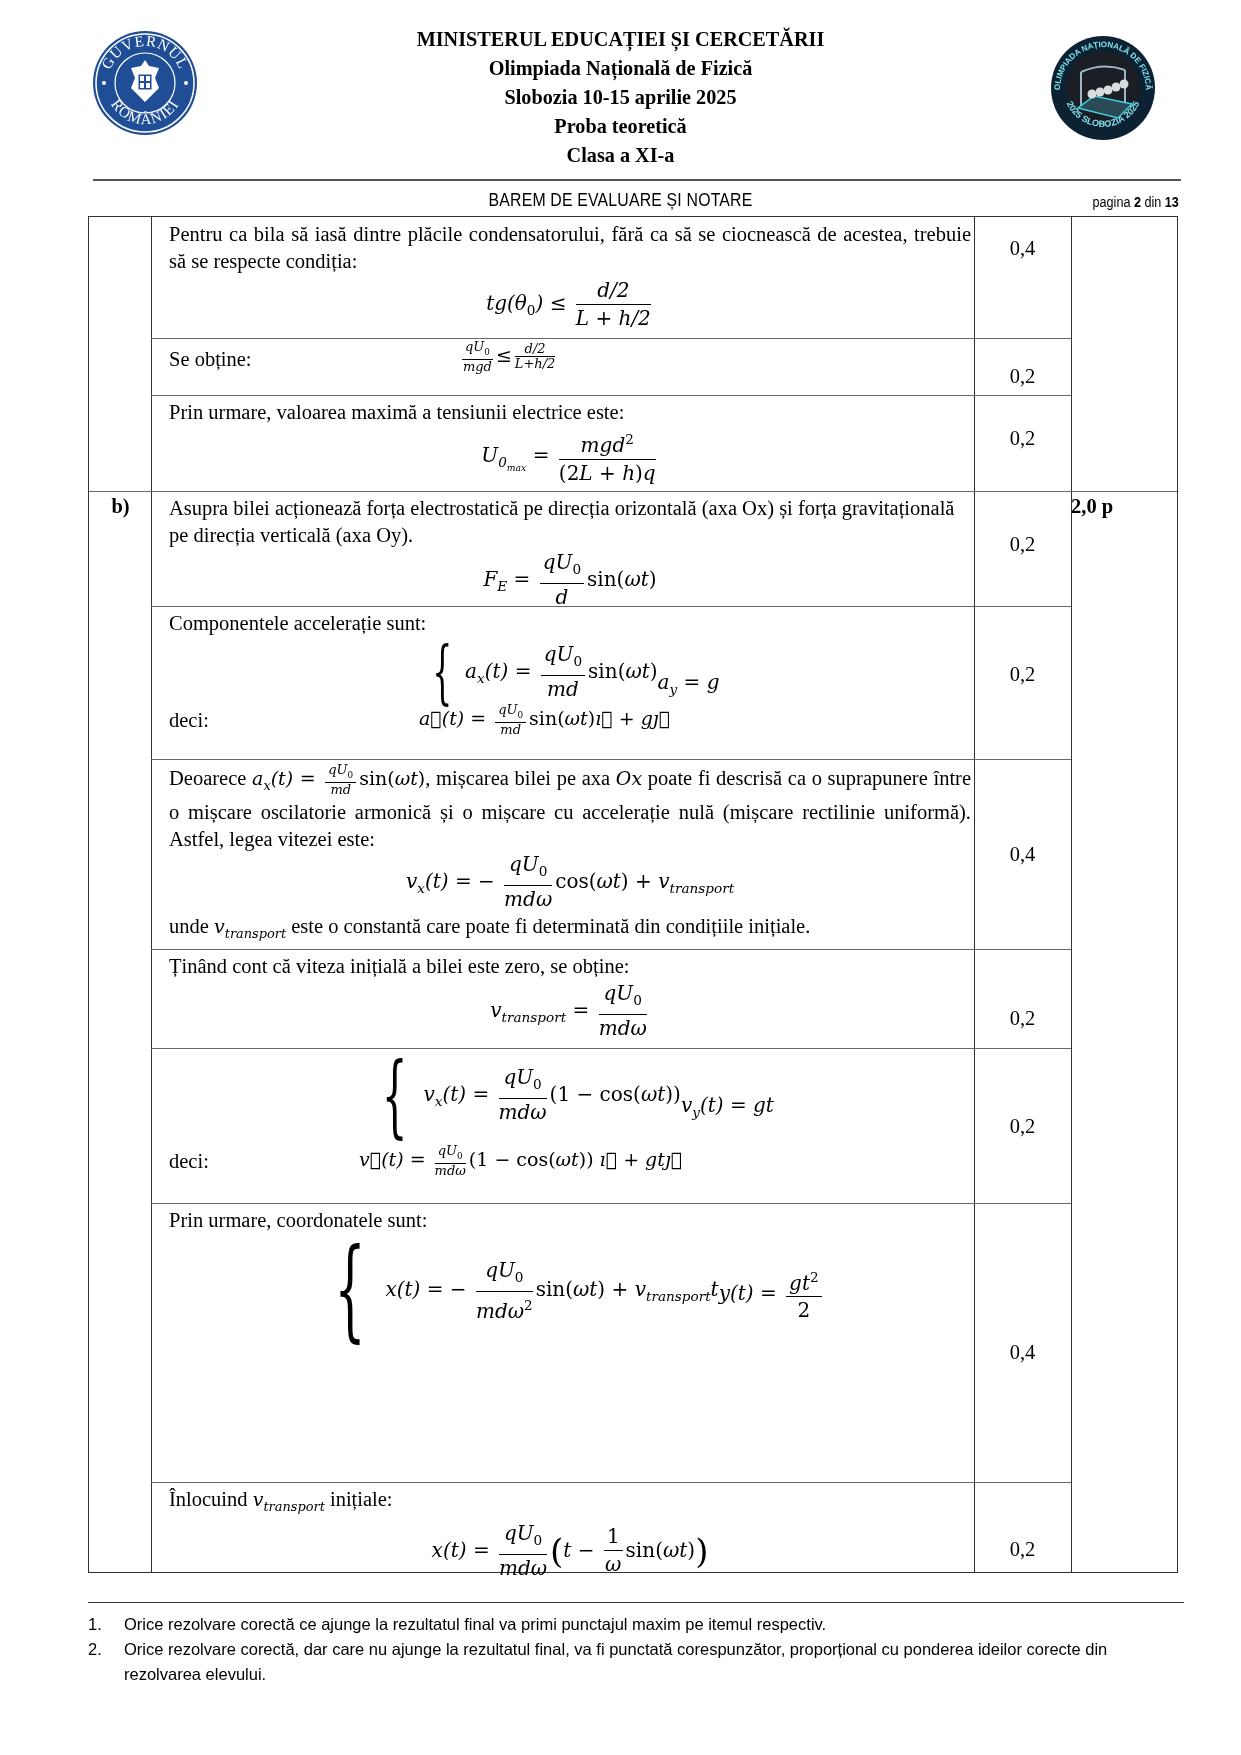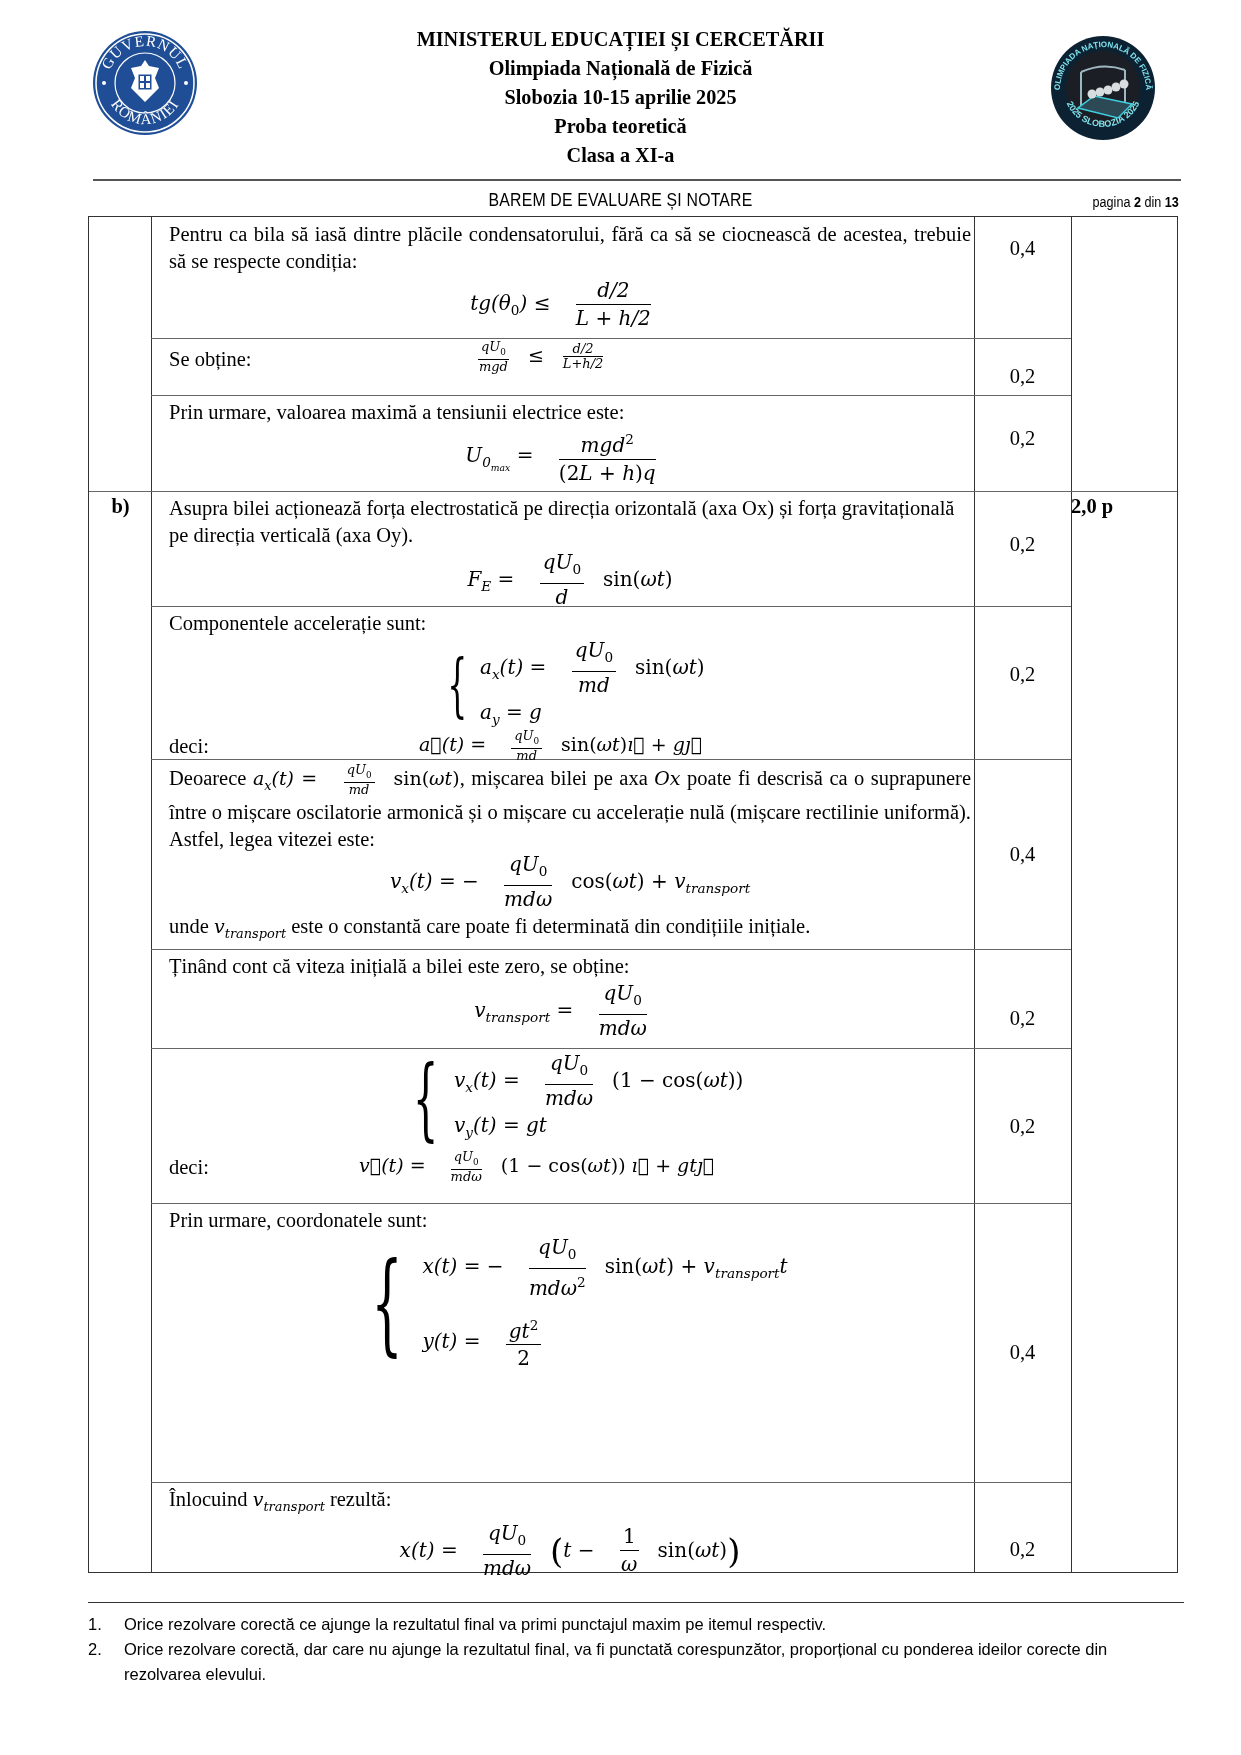"d/2" .frac { margin: 0 19px -> 0 3px }
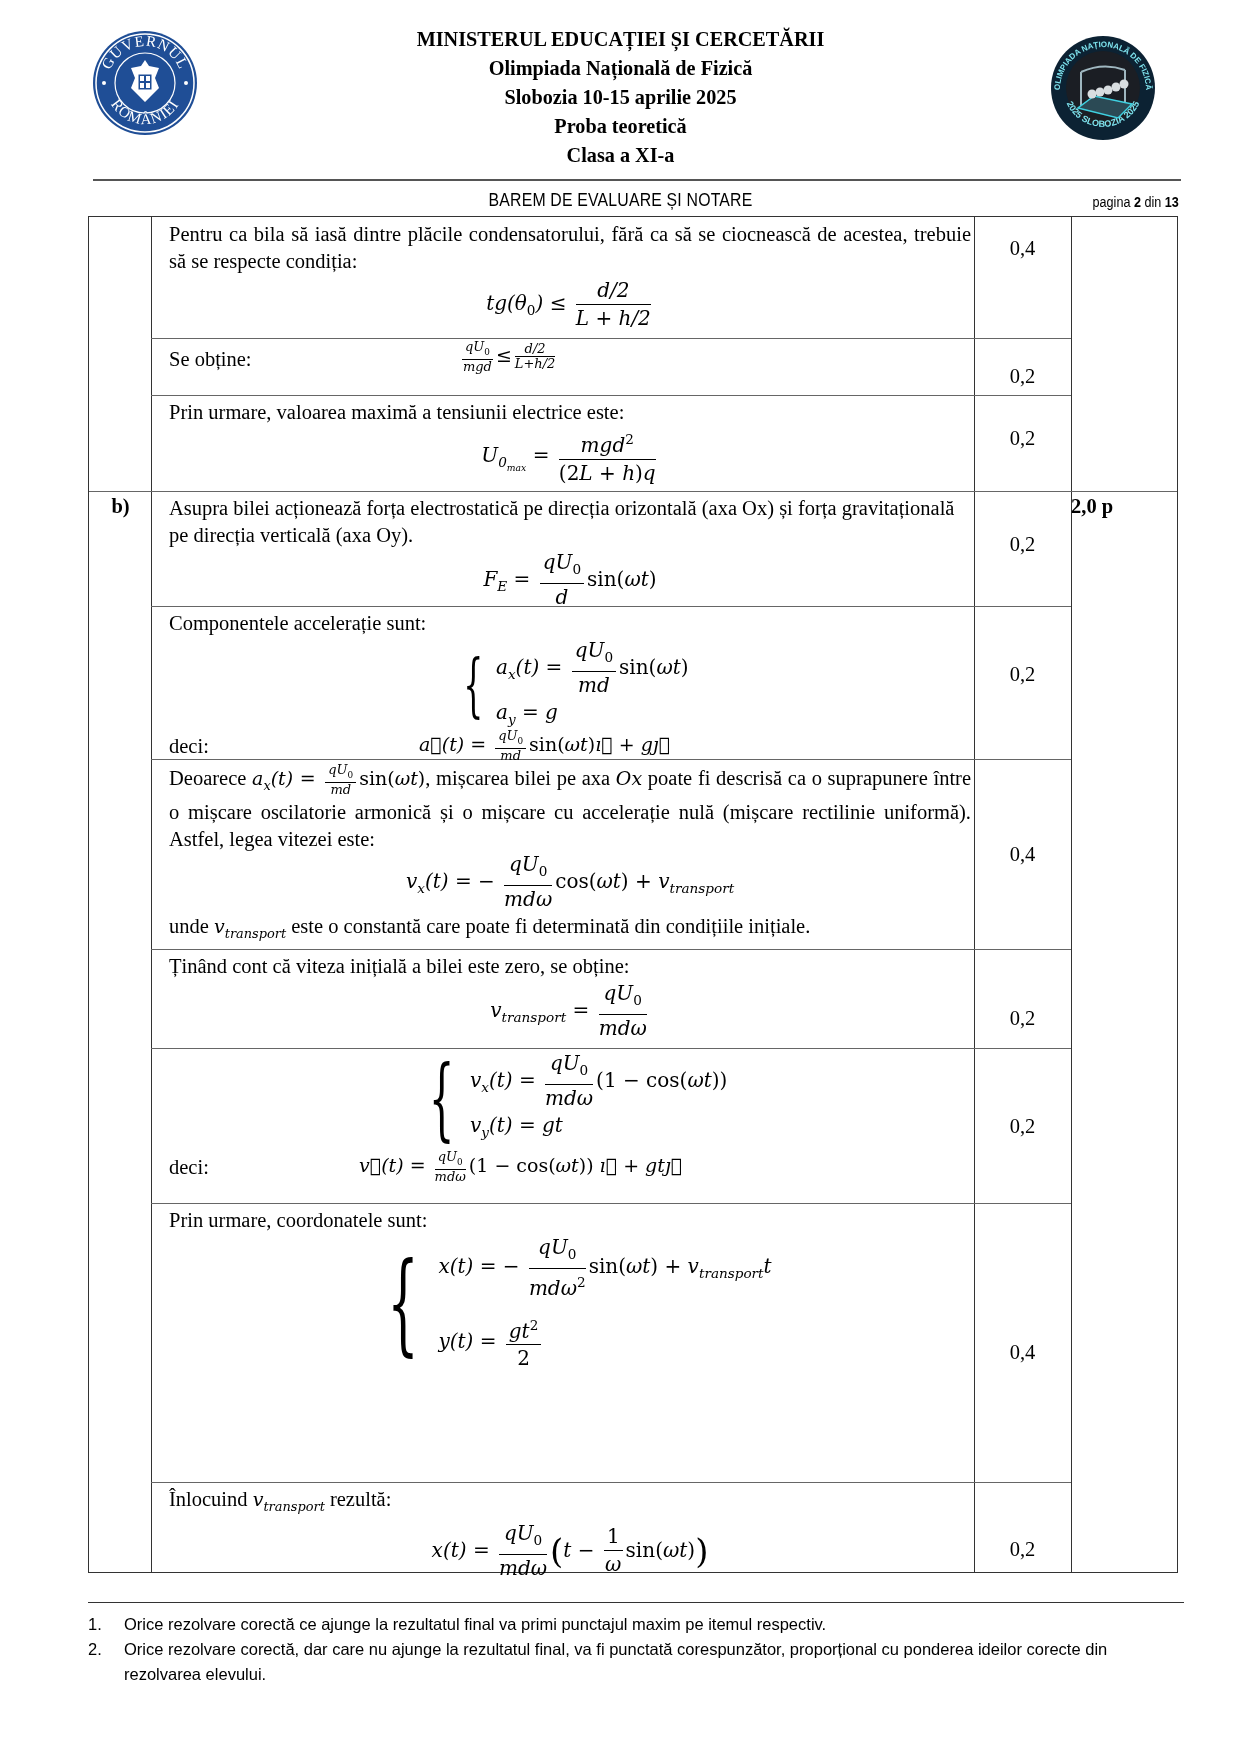"ax(t) = ωt" .sys { align-items: flex-start -> flex-end; flex-direction: column -> row }
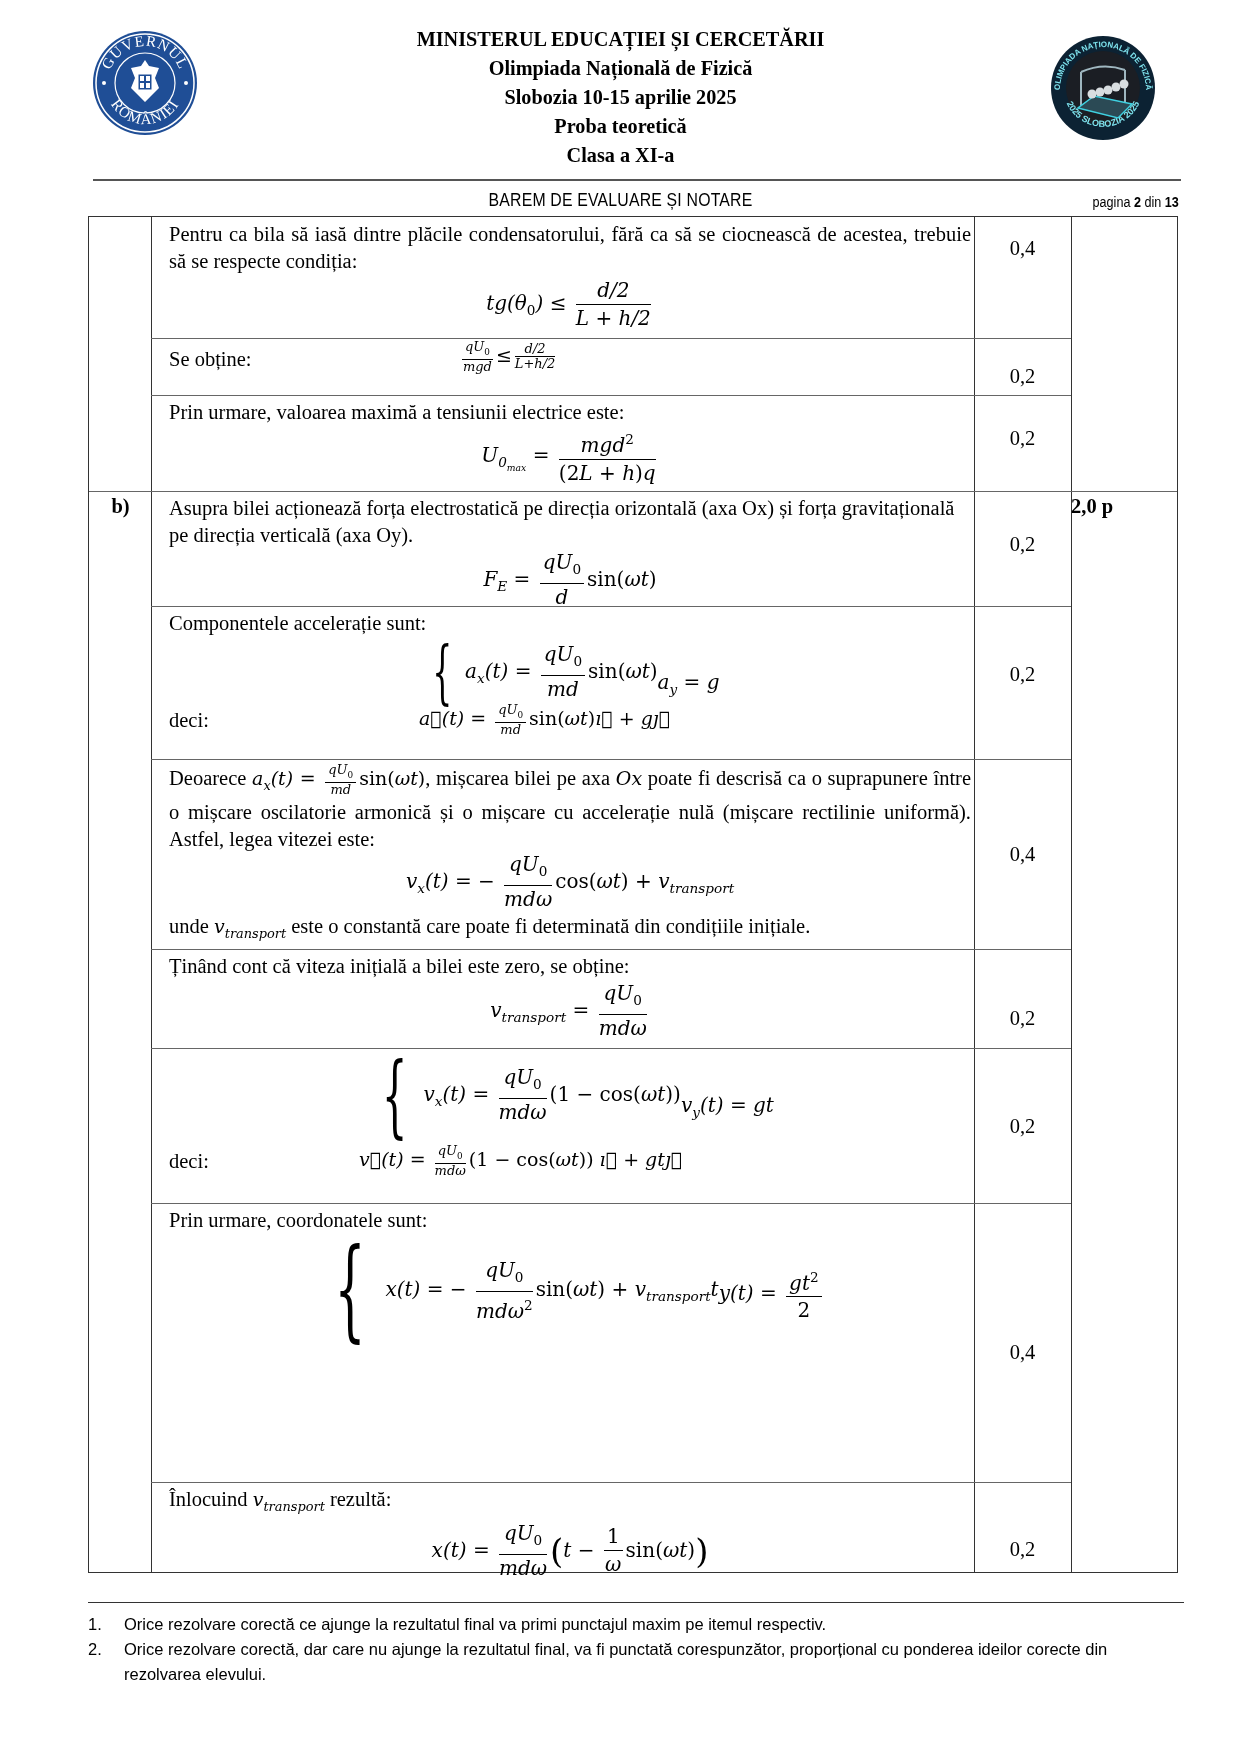"rezultă:" span { text: rezultă -> inițiale }
